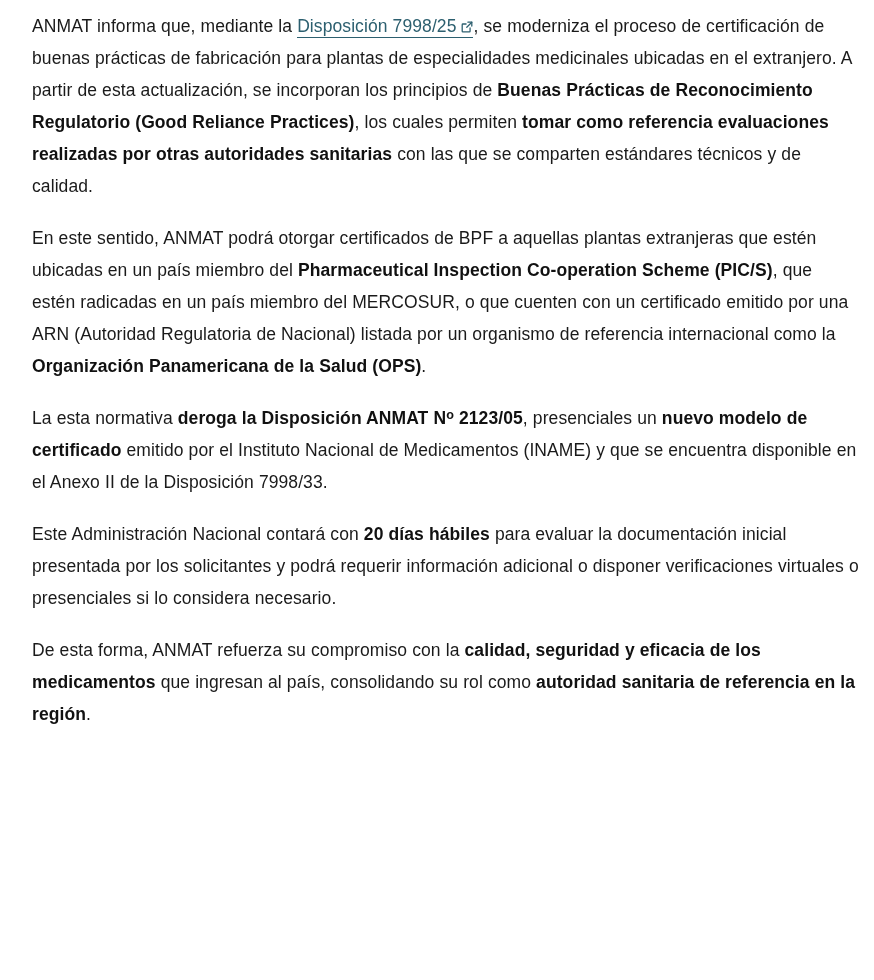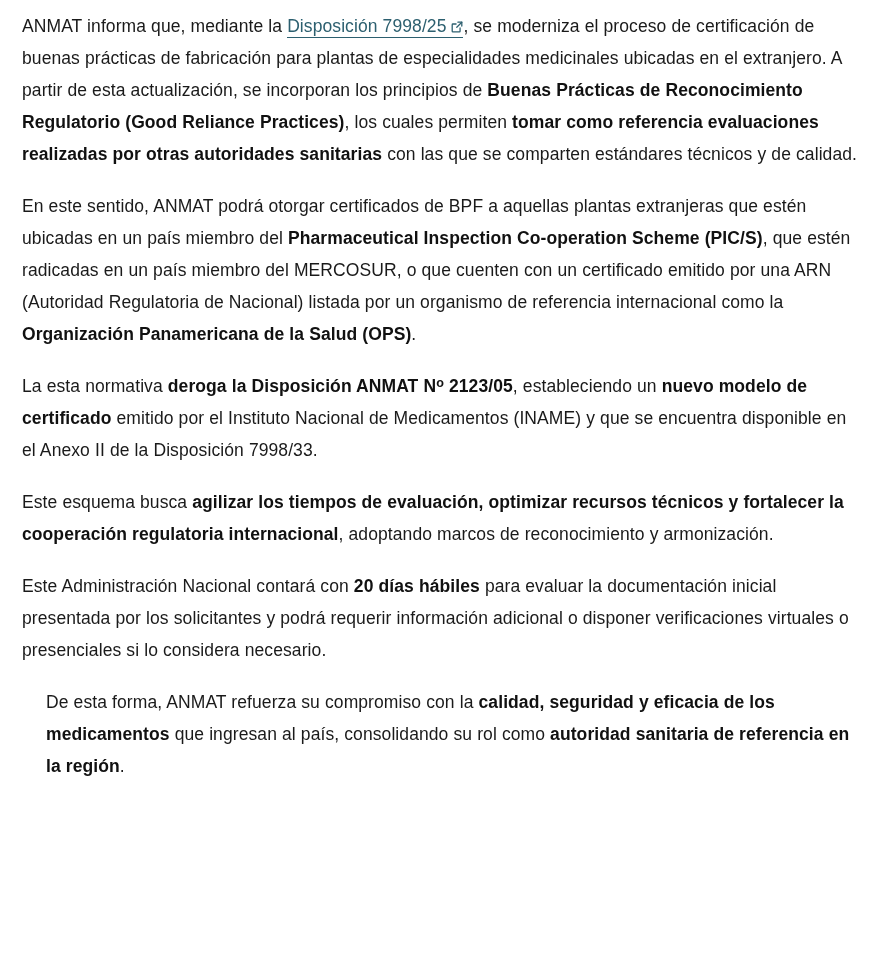"ANMAT informa que, mediante la" .article { padding: 10px 14px 0 22px -> 10px 14px 0 32px }
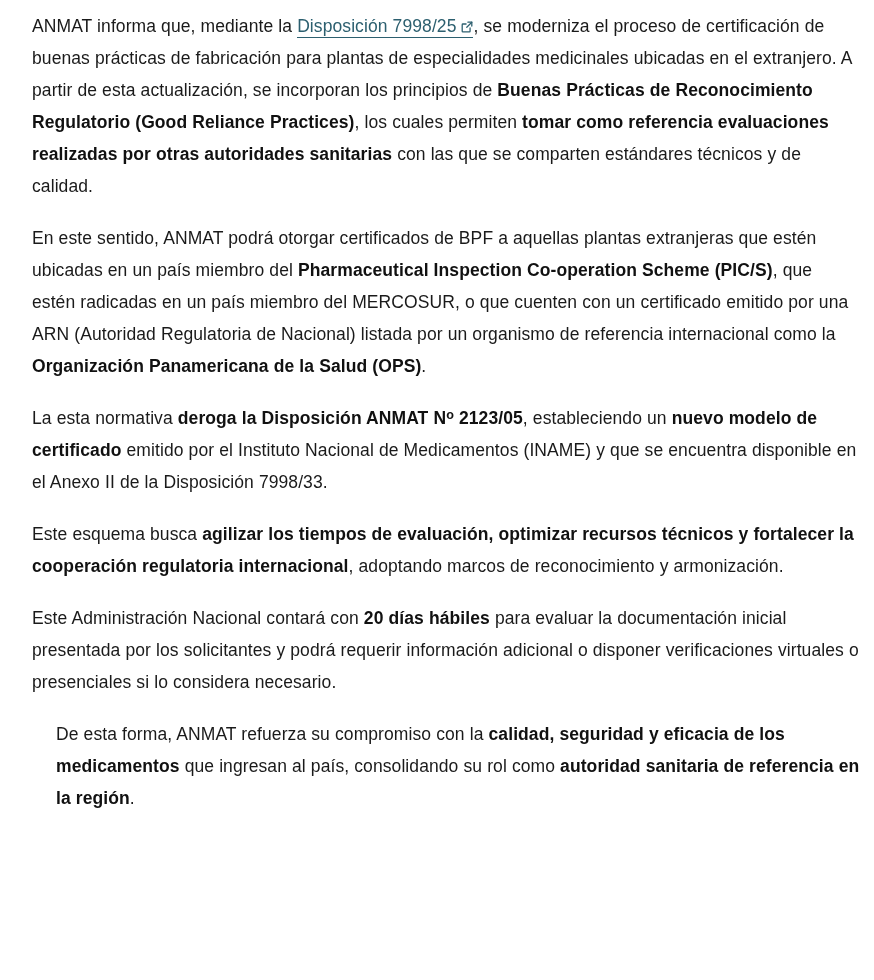", estableciendo un" span { text: estableciendo -> presenciales }
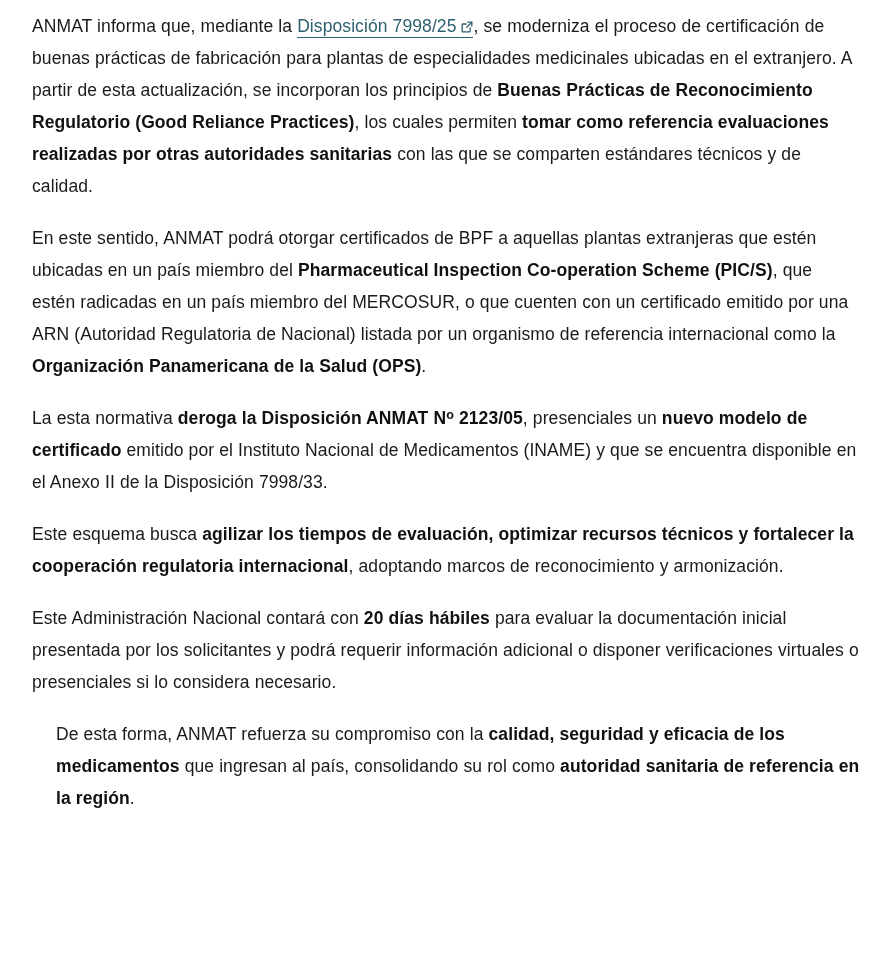"Este esquema busca agilizar los" p.para { html: <p> <span>Este esquema busca </span><span>agilizar los tiempos de evaluación, optimizar recursos técnicos y fortalecer la cooperación regulatoria internacional</span><span>, adoptando marcos de reconocimiento y armonización.</span> </p> -> none }
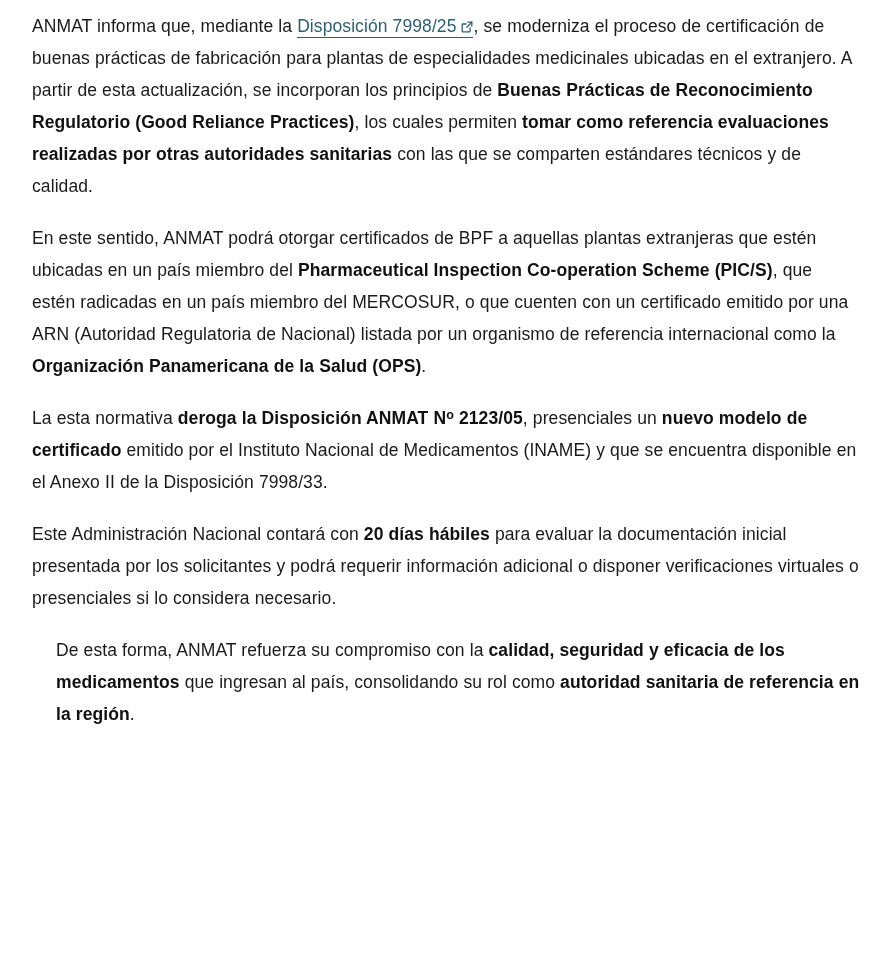"De esta forma, ANMAT refuerza" .para:last-child { margin-left: 24px -> none }
